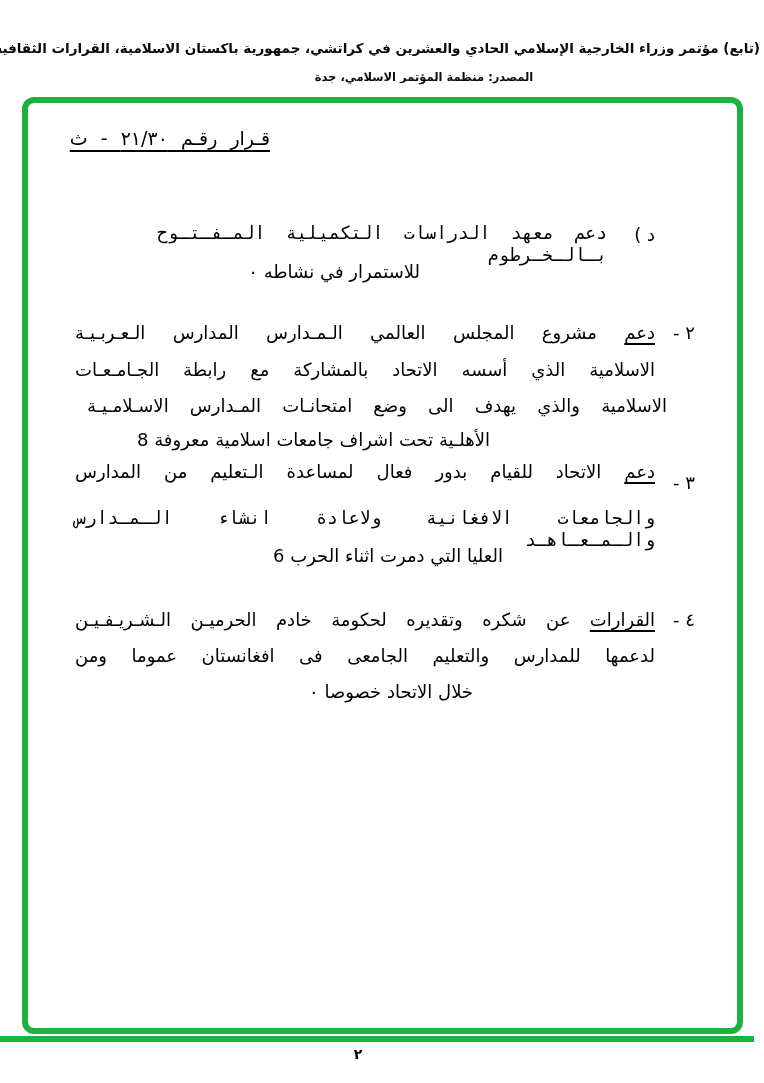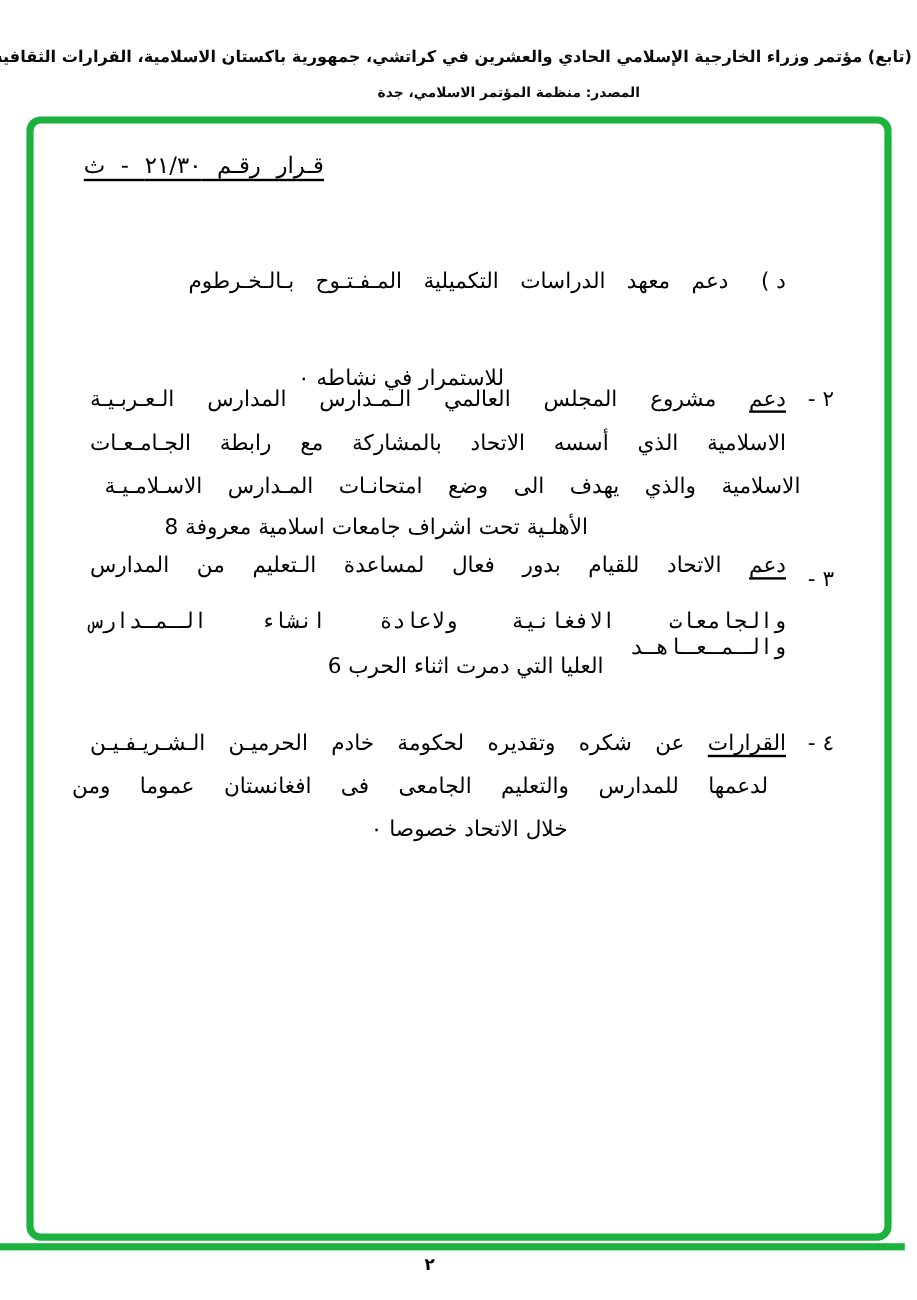"دعم معهد الدراسات التكميلية المـفـتـوح" div.line { font-family: none -> Liberation Mono, monospace }
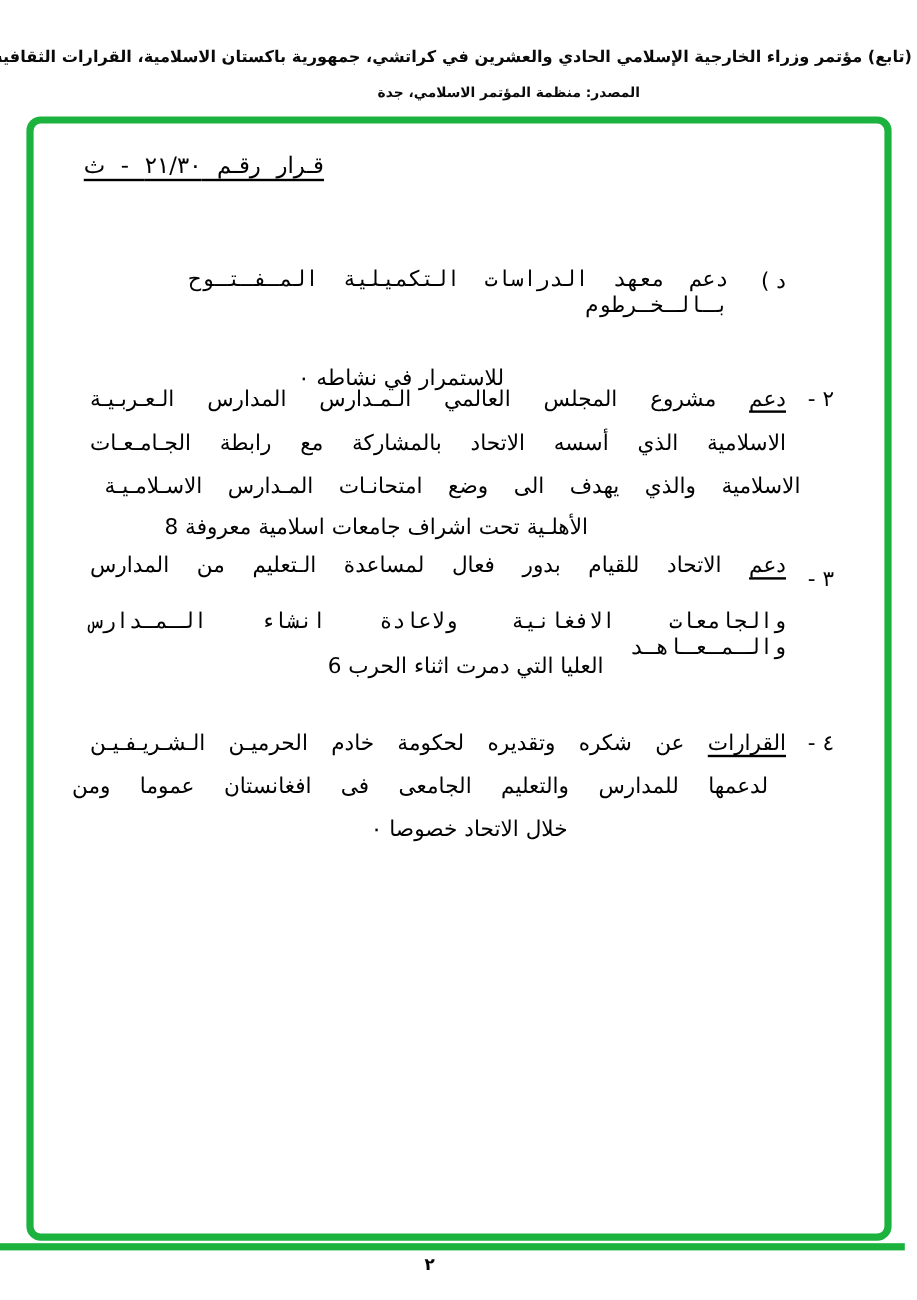"للاستمرار في نشاطه ٠" div.line { margin-top: 44px -> none }
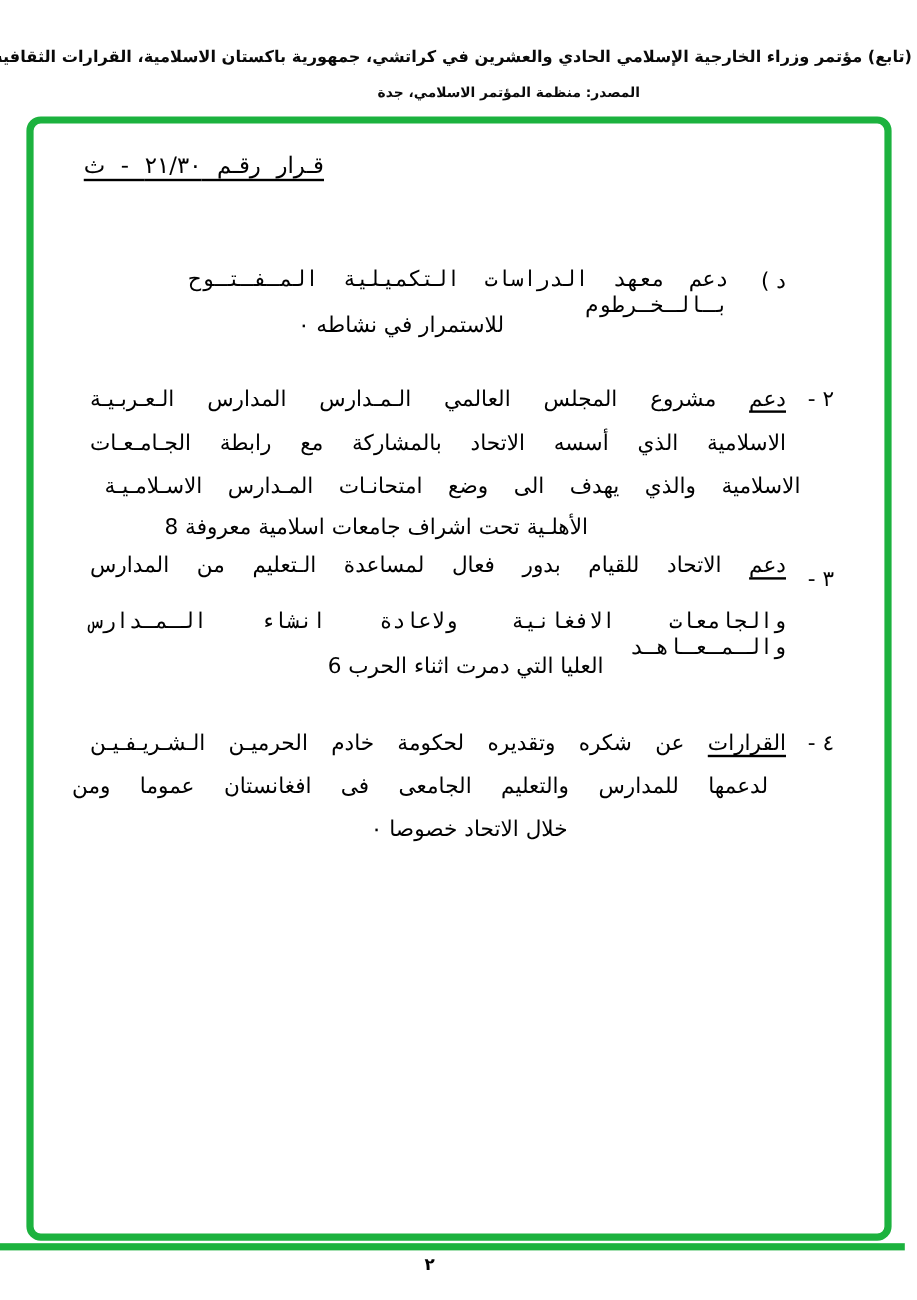"لدعمها للمدارس والتعليم الجامعى فى" div.line { right: 124px -> 109px }
